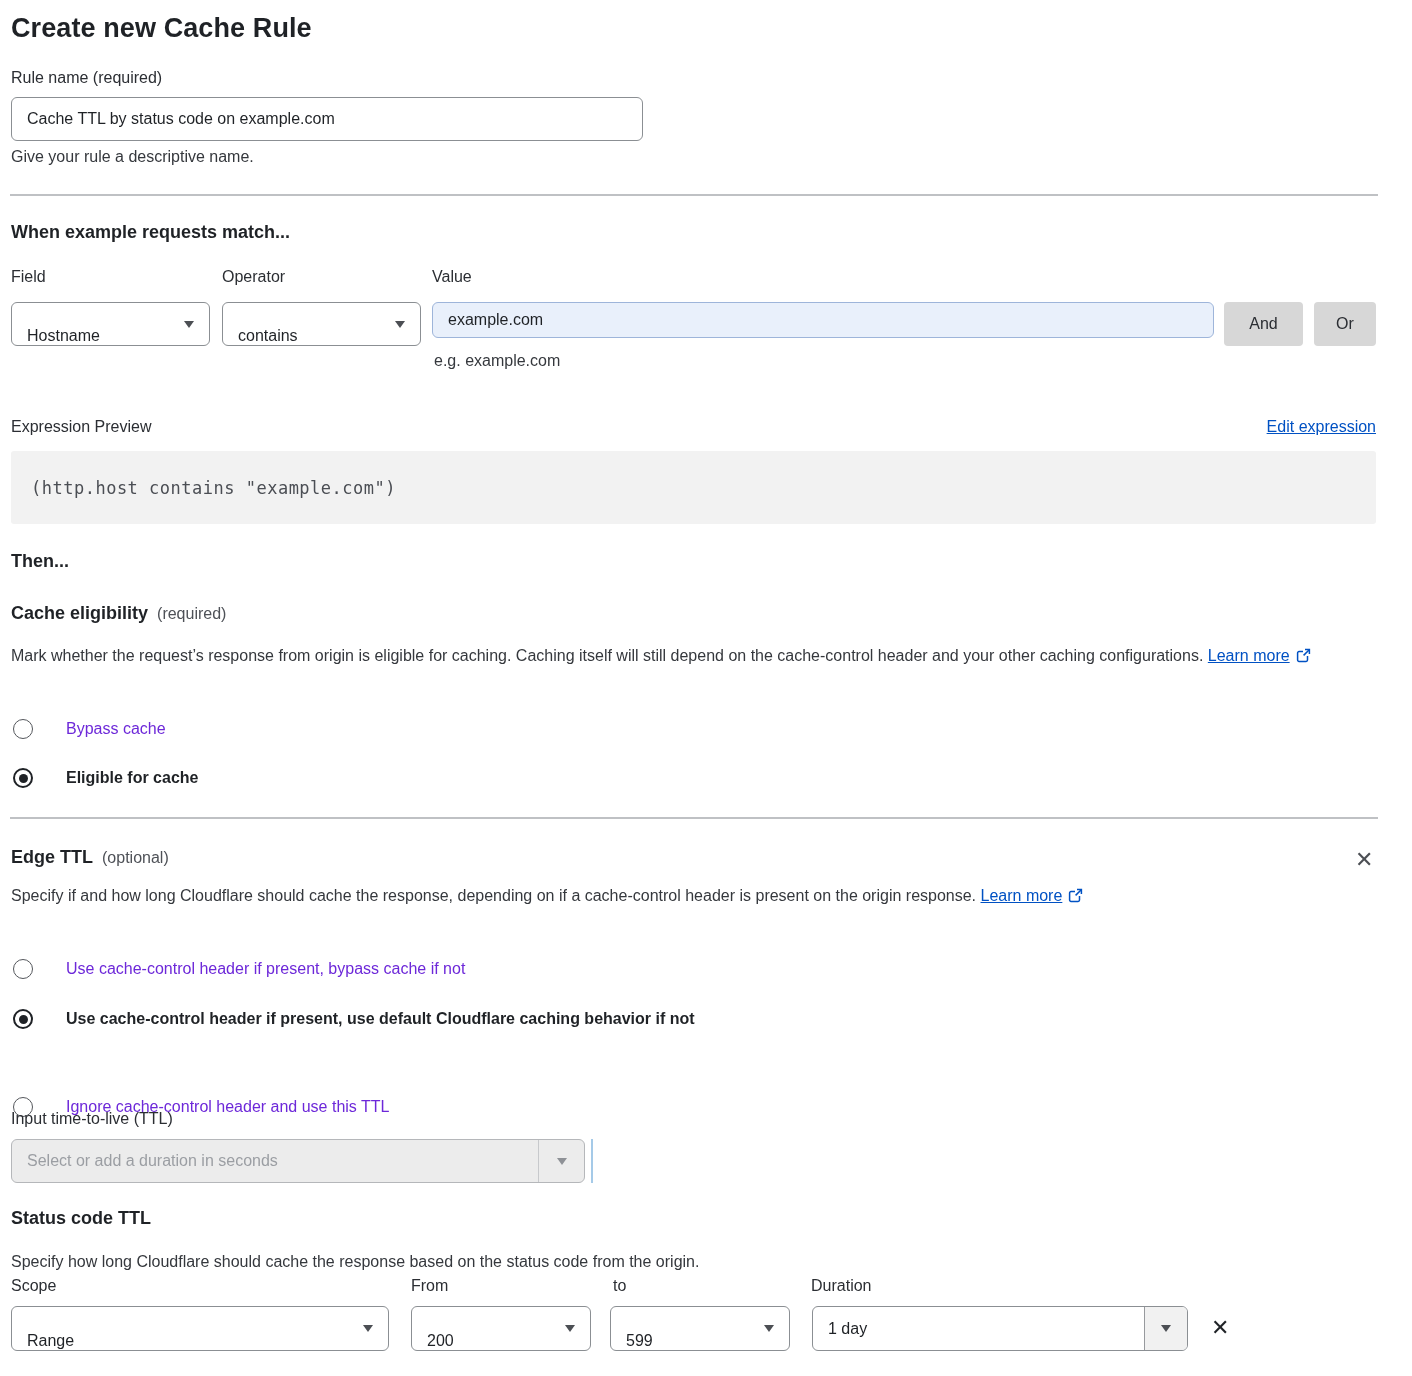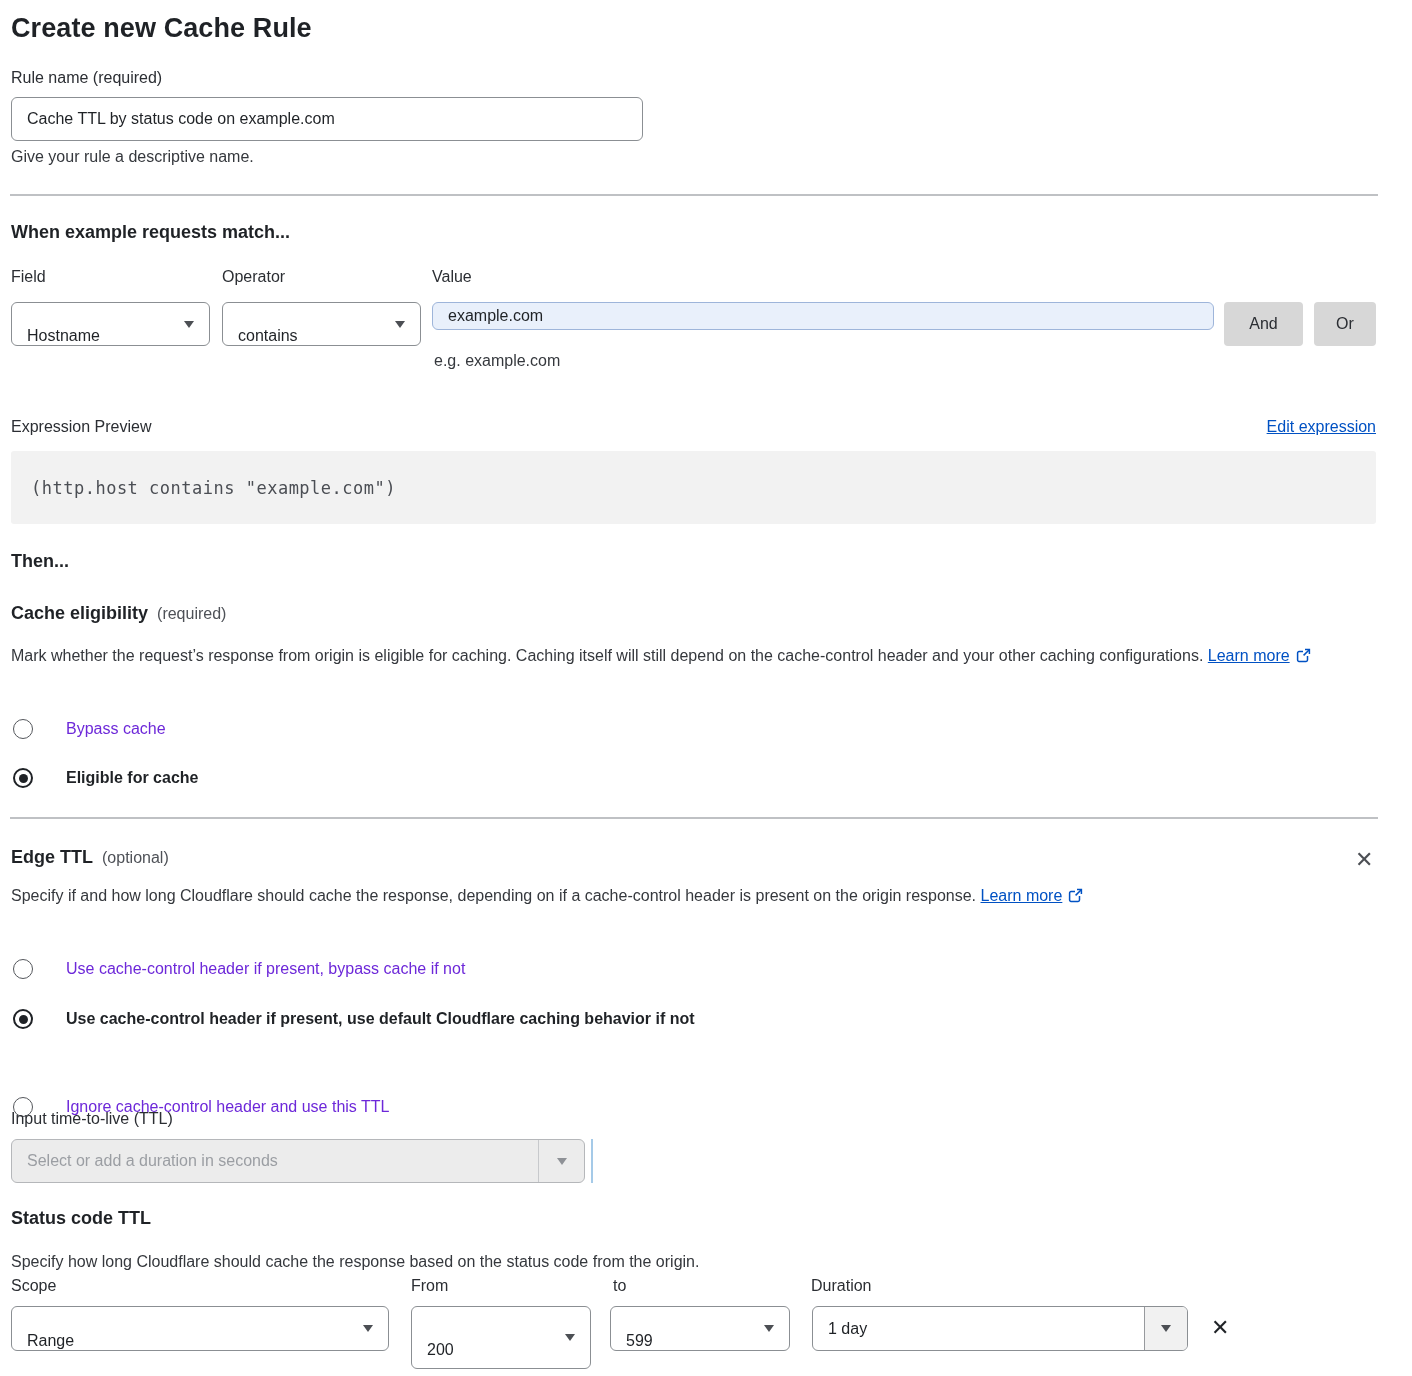"example.com" input.abs { height: 28px -> 36px }
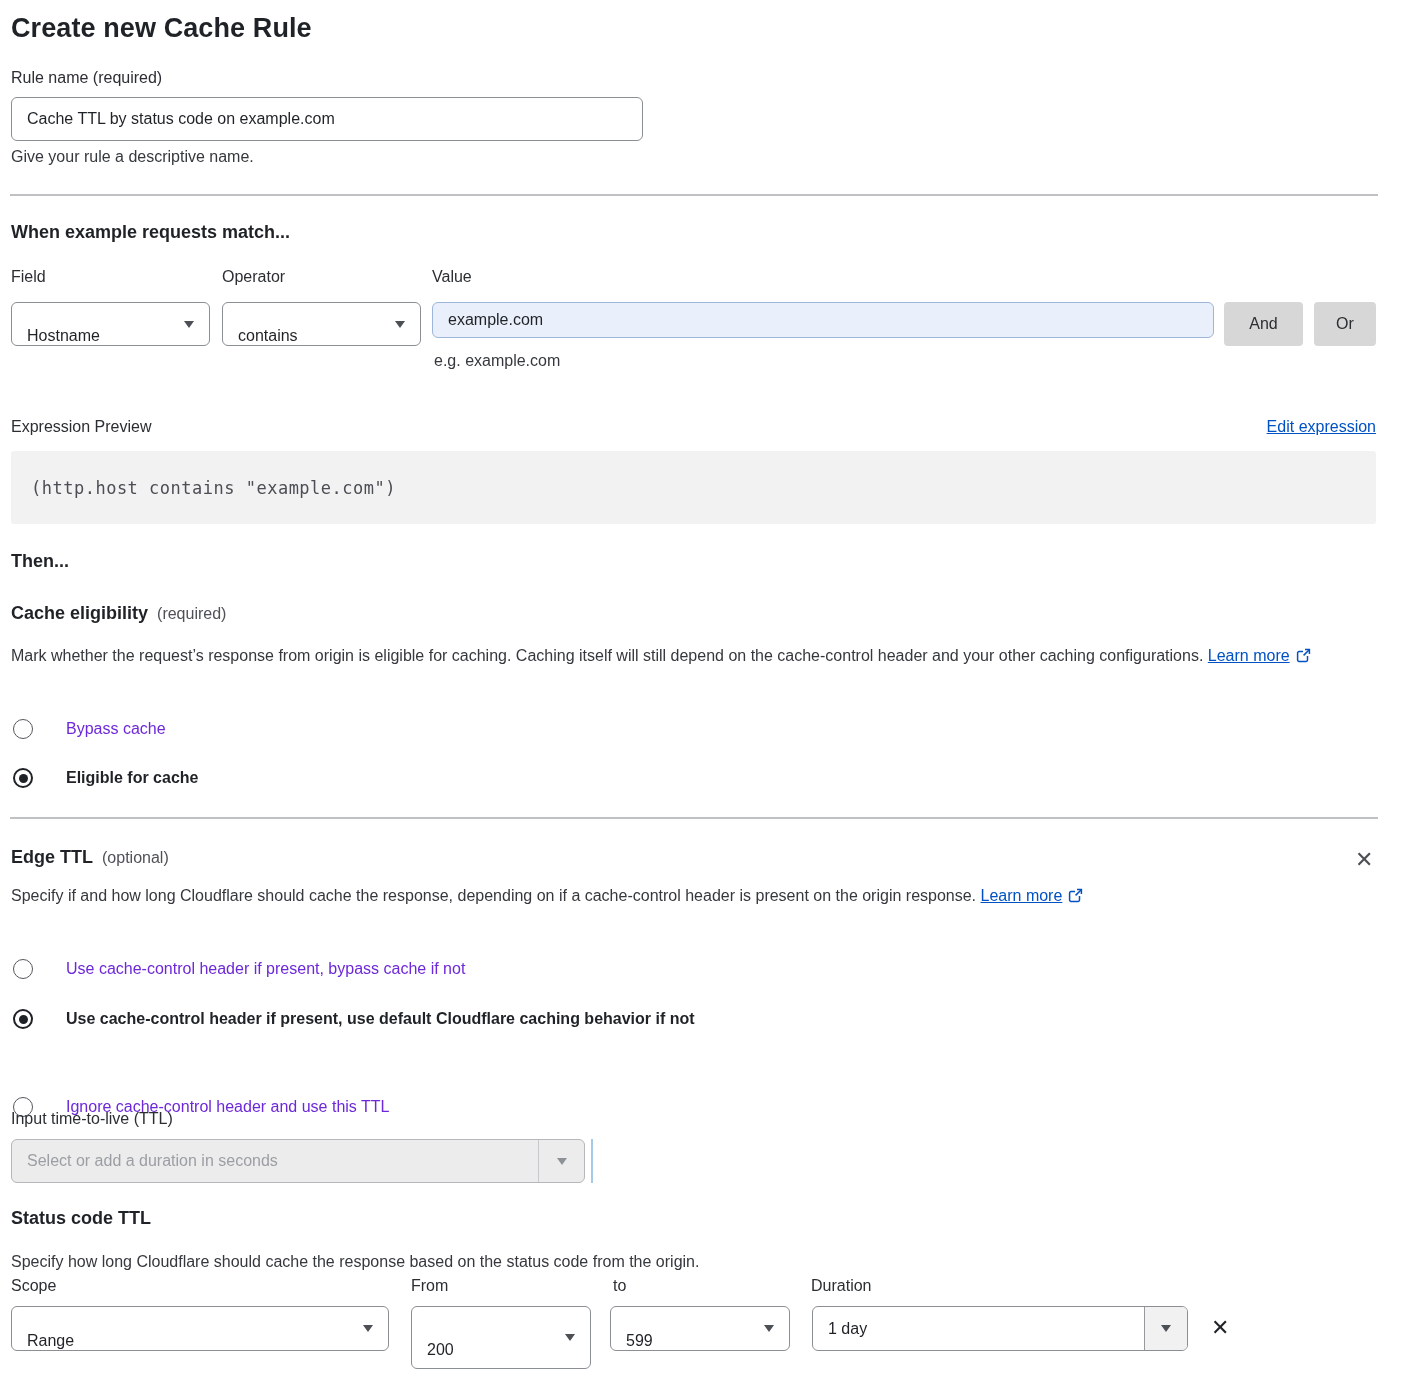"200" div.abs { height: 63px -> 45px }
